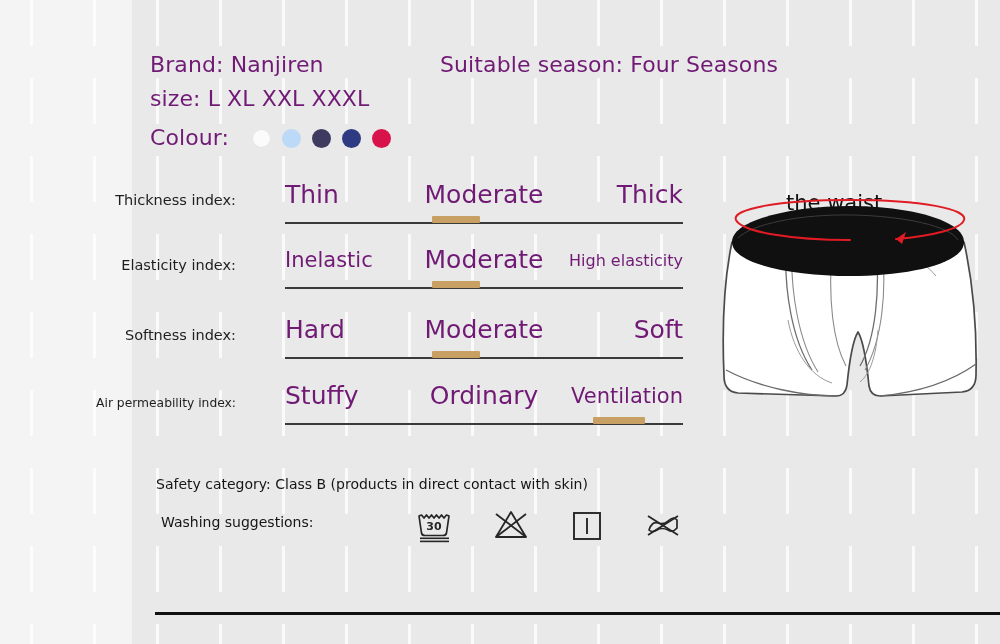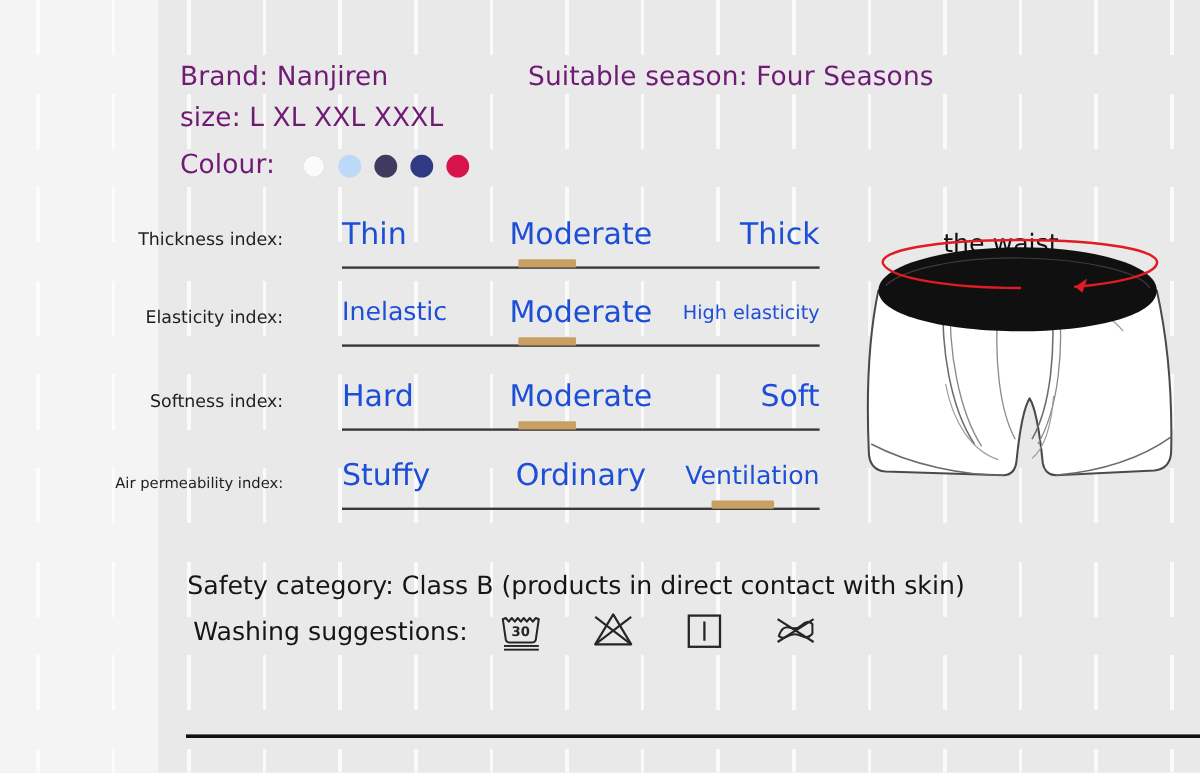"Thin" .opt { color: #1d4ed8 -> #701a75 }
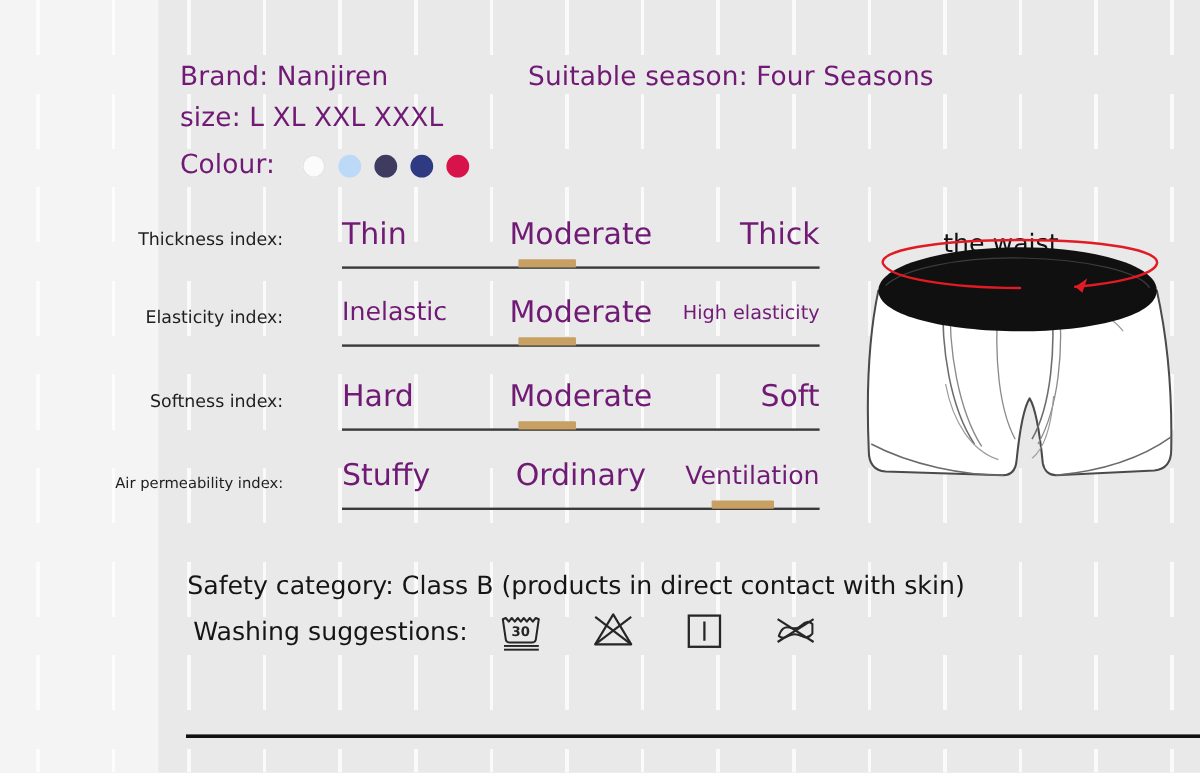"Safety category: Class B (products" .foot-line { font-size: 21px -> 14px }
